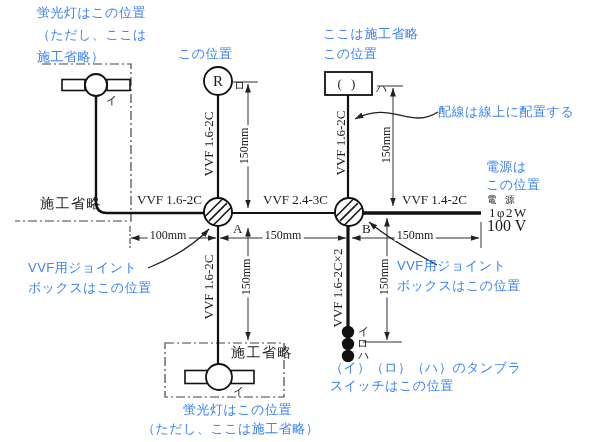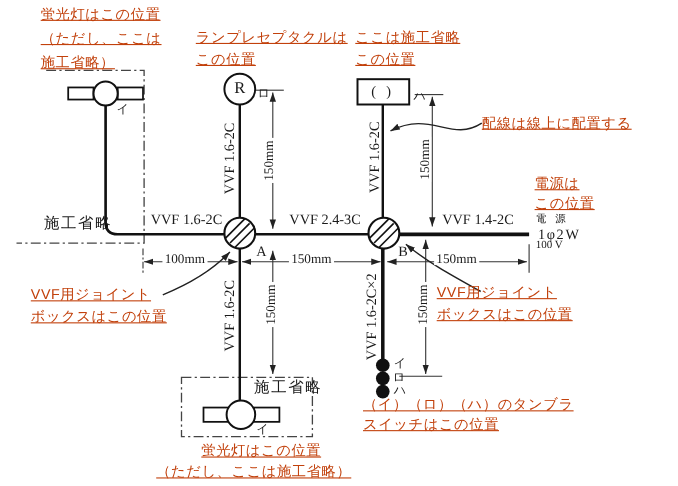"蛍光灯はこの位置" .red { color: #c2410c -> #3b82f6; text-decoration: underline -> none }
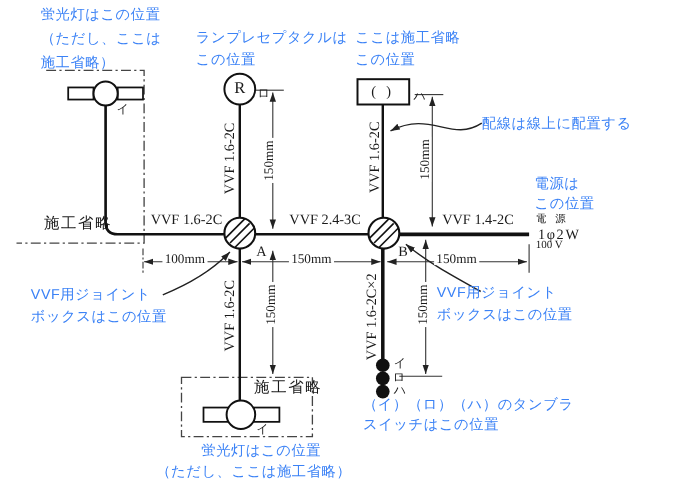"ランプレセプタクルは" div.red { html: <div>ランプレセプタクルは</div> -> none }
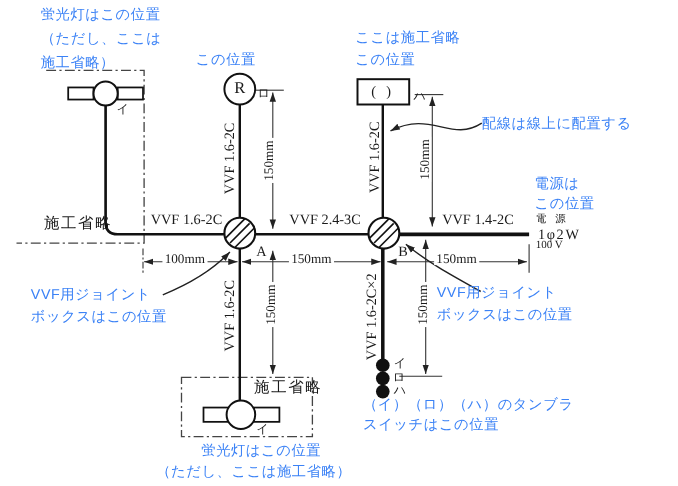"100 V" div.lbl { font-size: 10px -> 16px }
